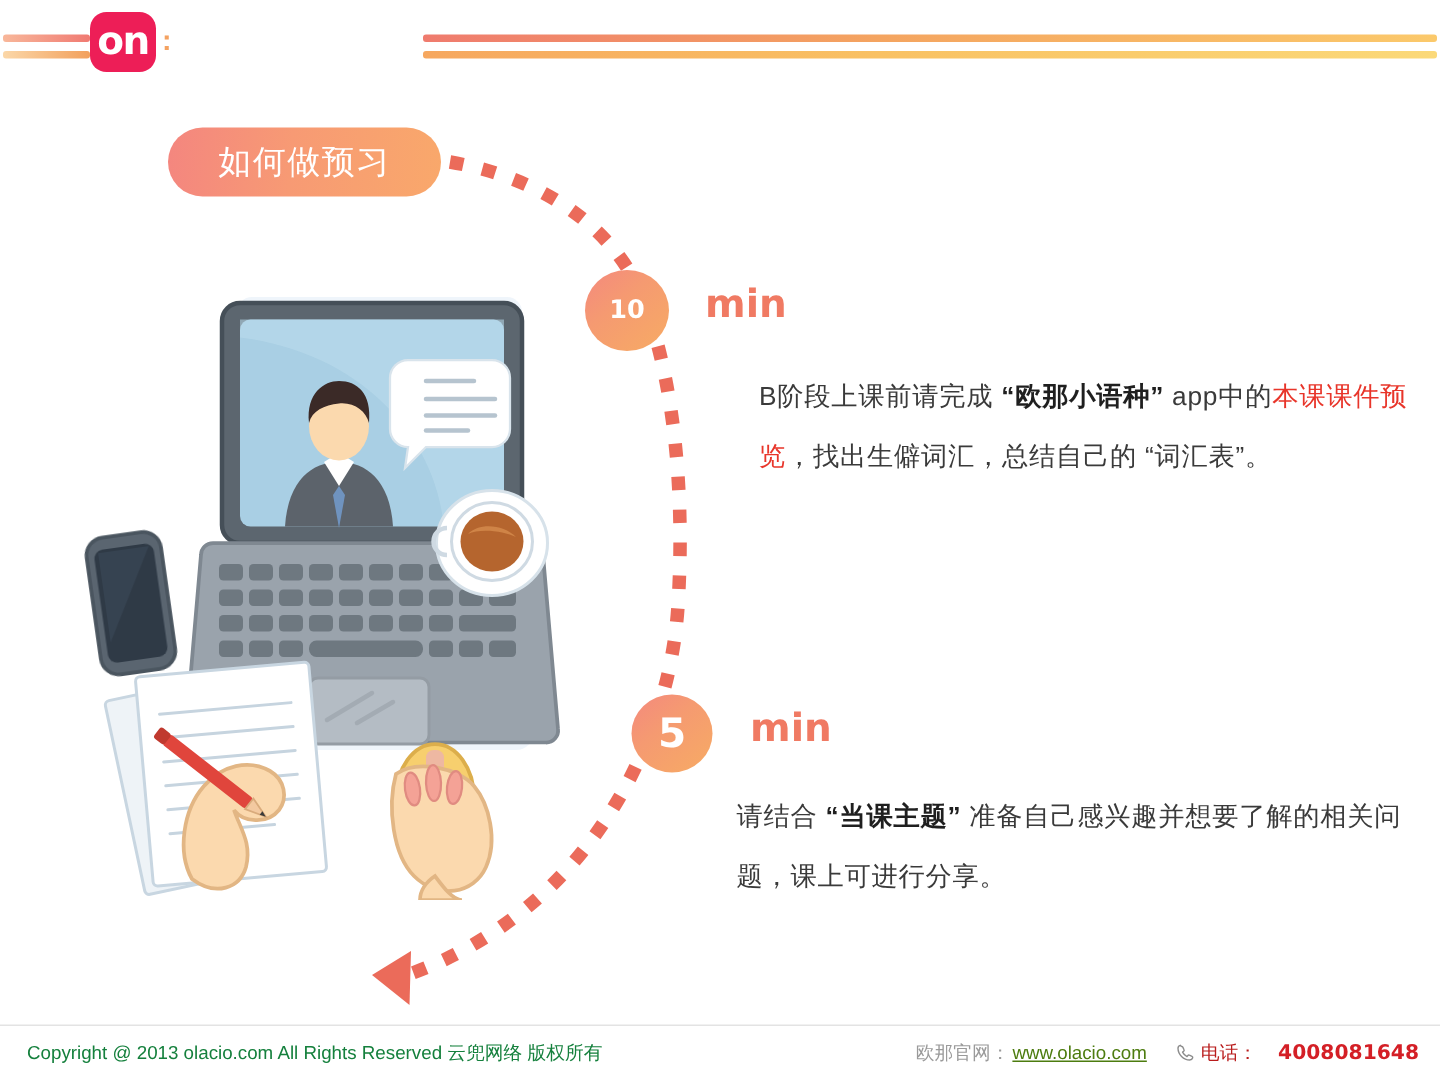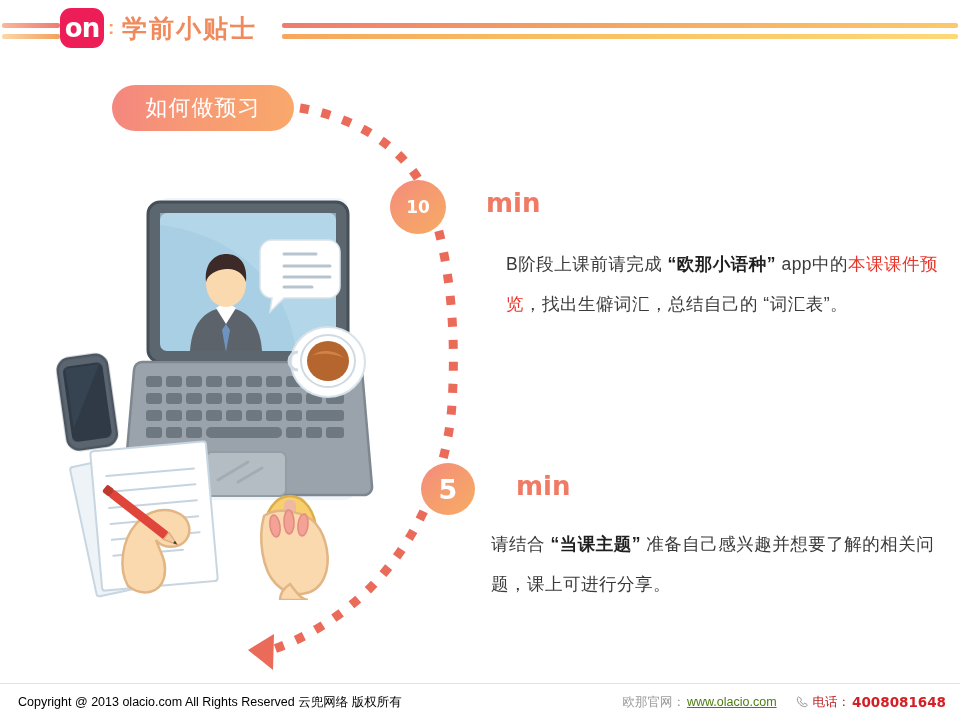"学前小贴士" div.hdr-title { html: <div>学前小贴士</div> -> none }
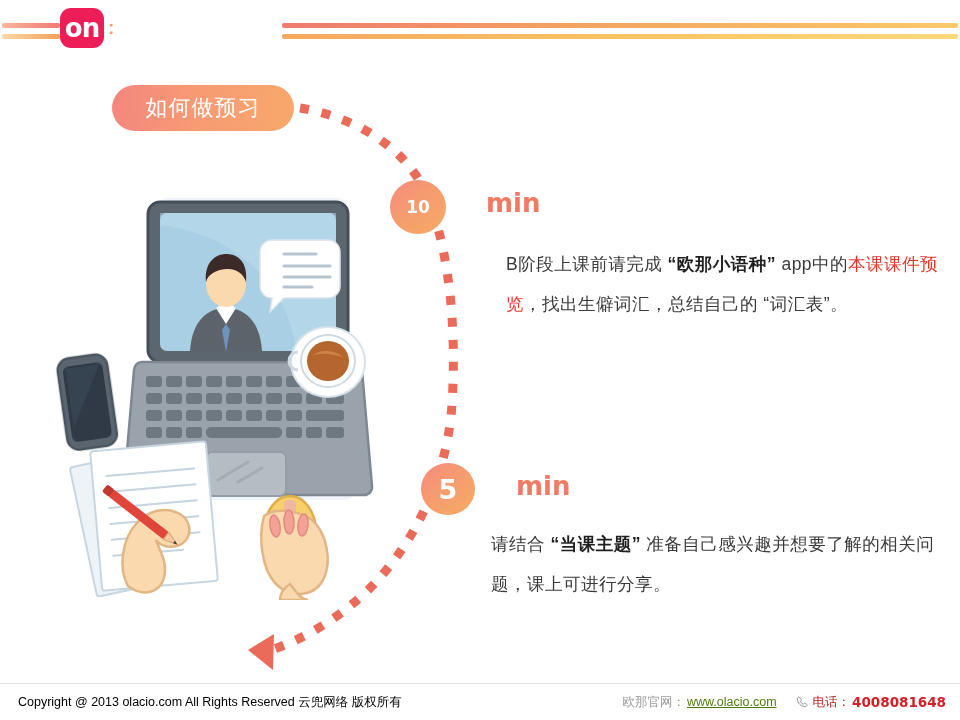"min" .min-label { margin-left: 16px -> none }
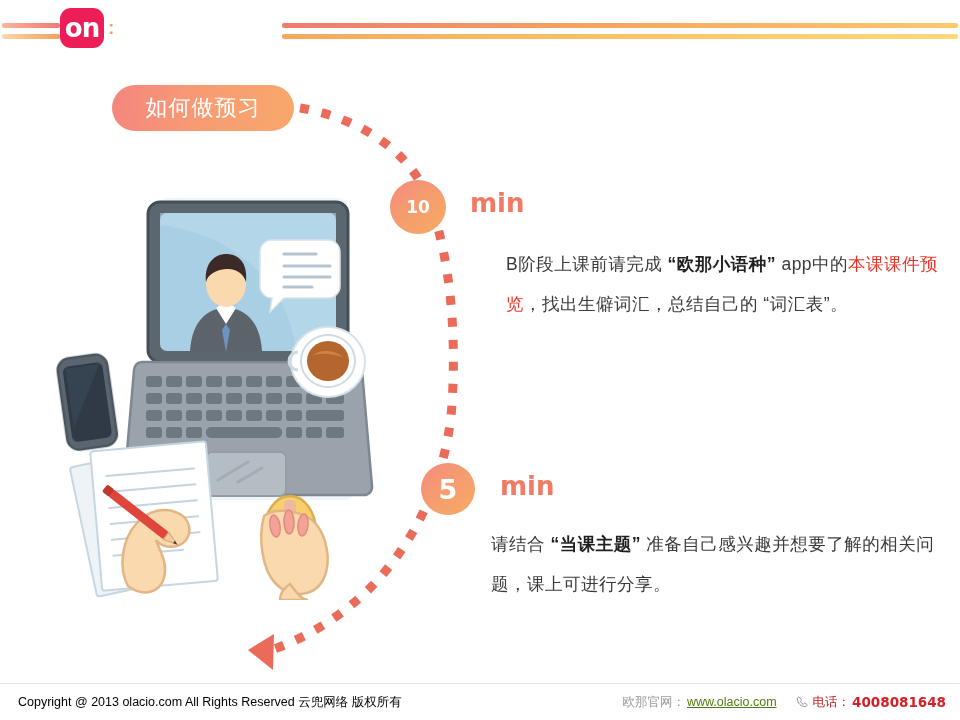"Copyright @ 2013 olacio.com All" .footer-left { color: #000000 -> #15803d }
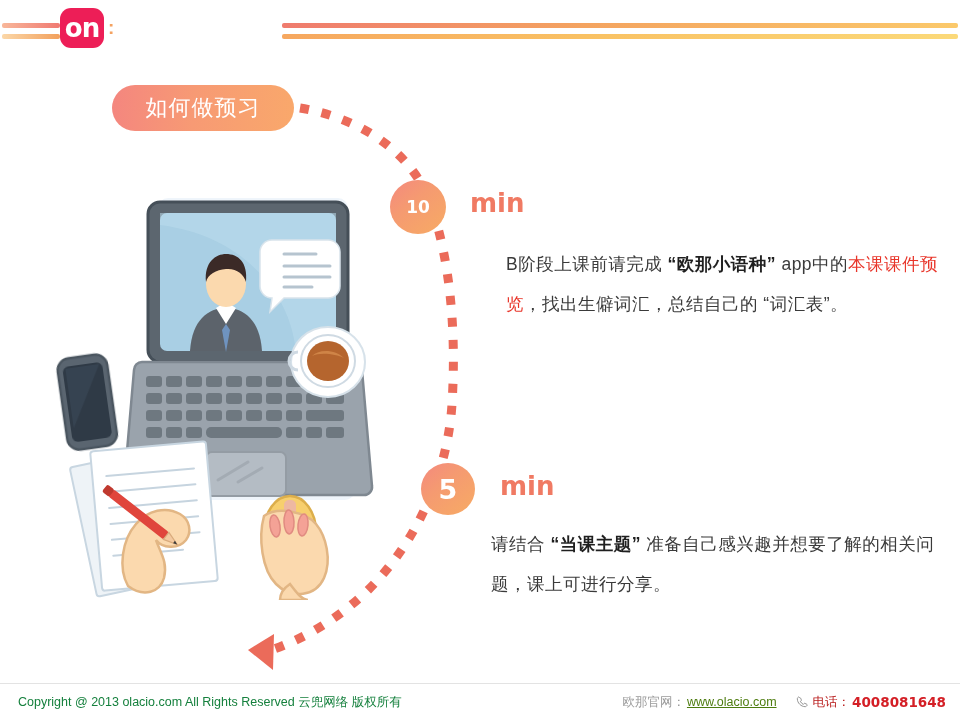"4008081648" .fr-phone-num { margin-left: 2px -> 14px }
